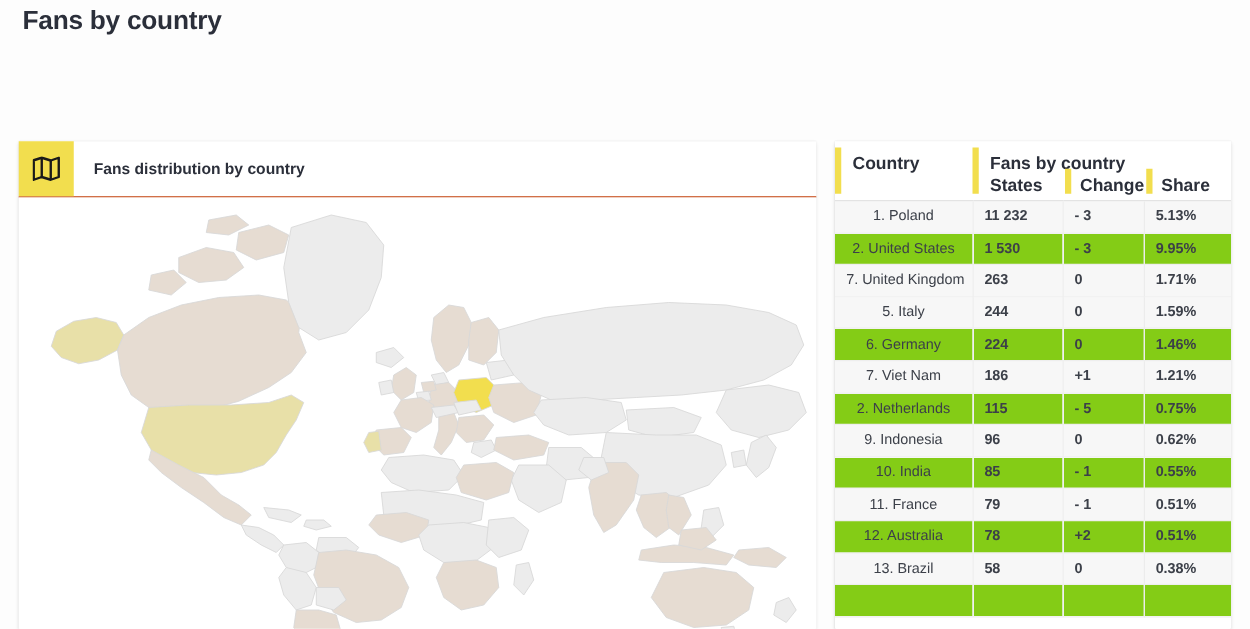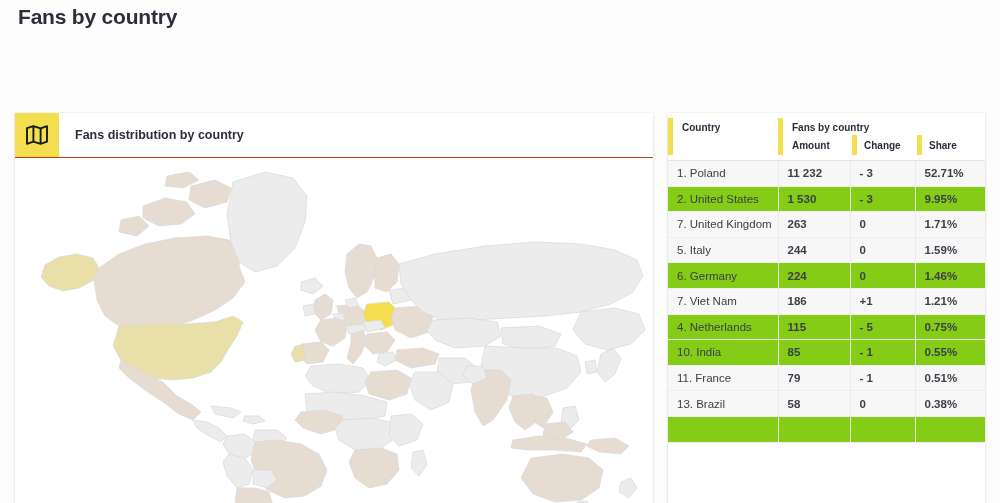"Country" .hcell .htext { font-size: 10px -> 14px }
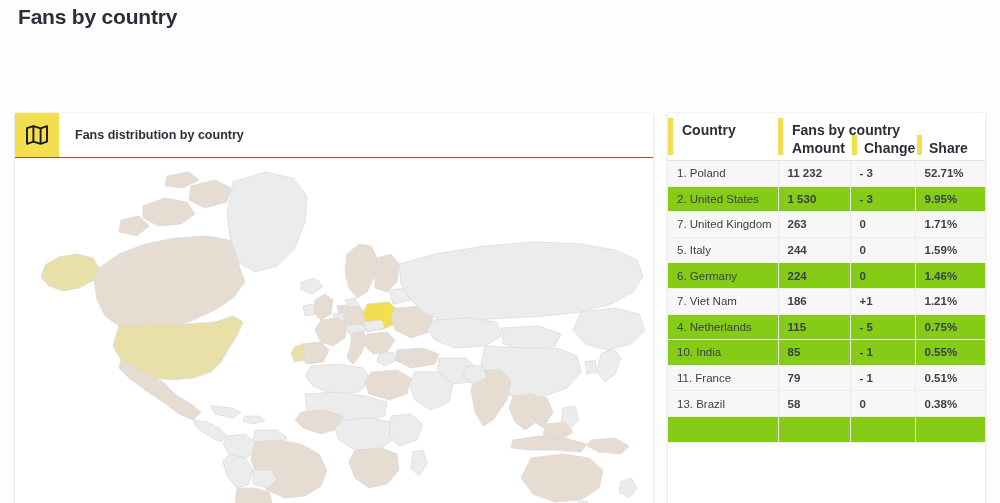"Amount" span.htext { text: Amount -> States }
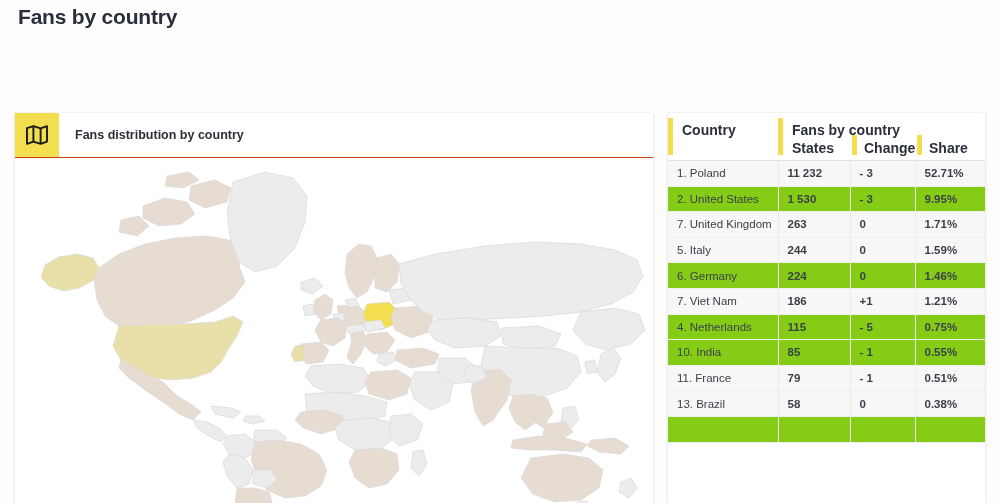"1. Poland" .cell-country { text-align: left -> center }
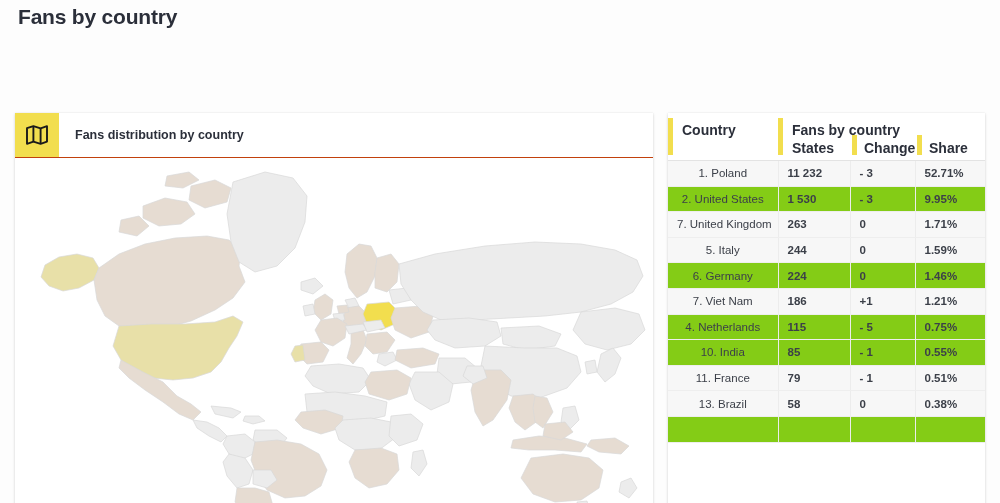"52.71%" td.cell-share { text: 52.71% -> 5.13% }
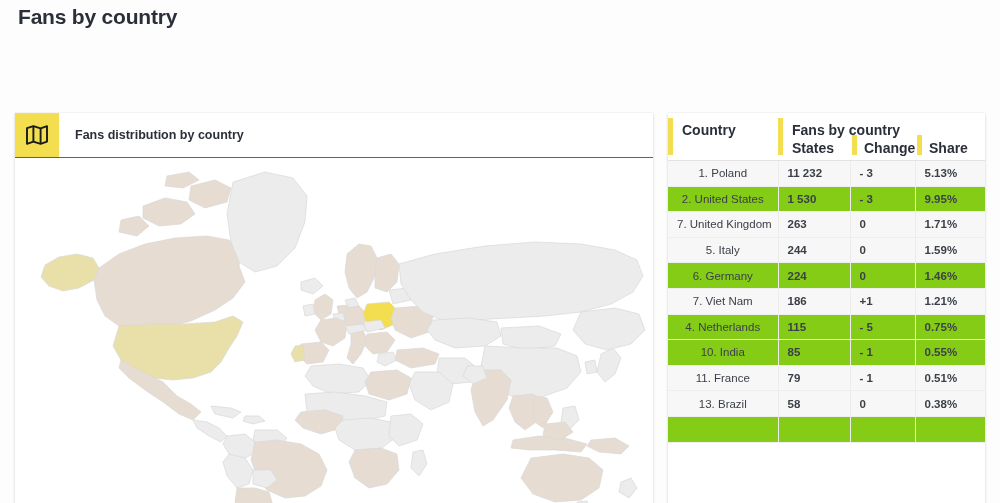"4. Netherlands" td.cell-country { text: 4 -> 2 }
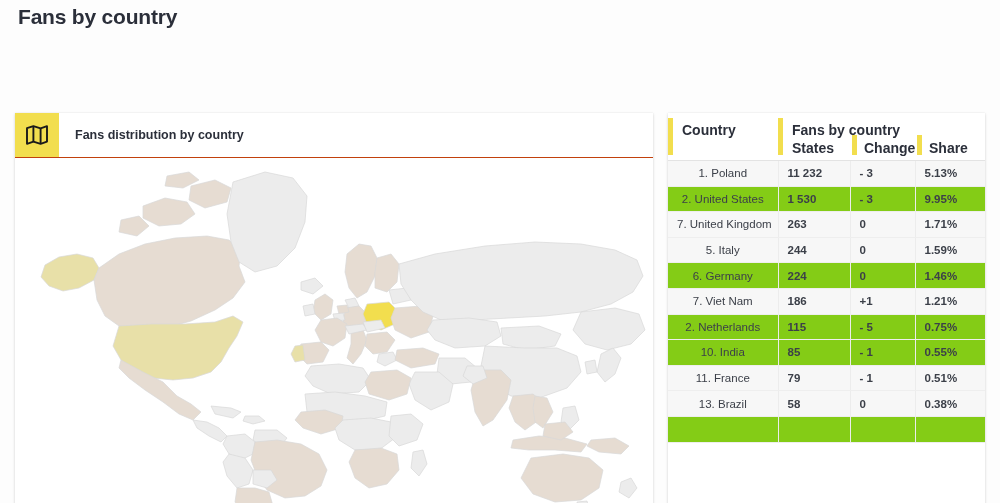"9. Indonesia" tr.odd { html: none -> <tr> <td>9. Indonesia</td> <td>96</td> <td>0</td> <td>0.62%</td> </tr> }
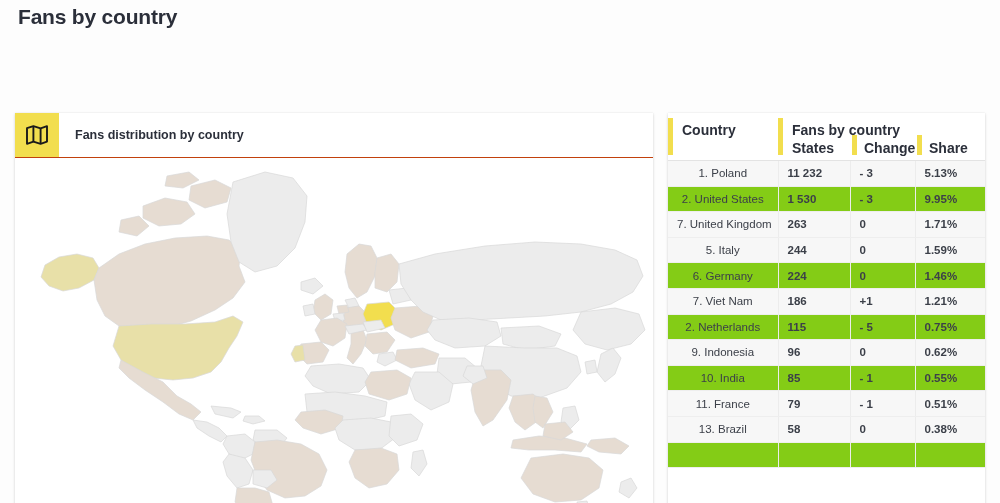"12. Australia" tr.even { html: none -> <tr> <td>12. Australia</td> <td>78</td> <td>+2</td> <td>0.51%</td> </tr> }
